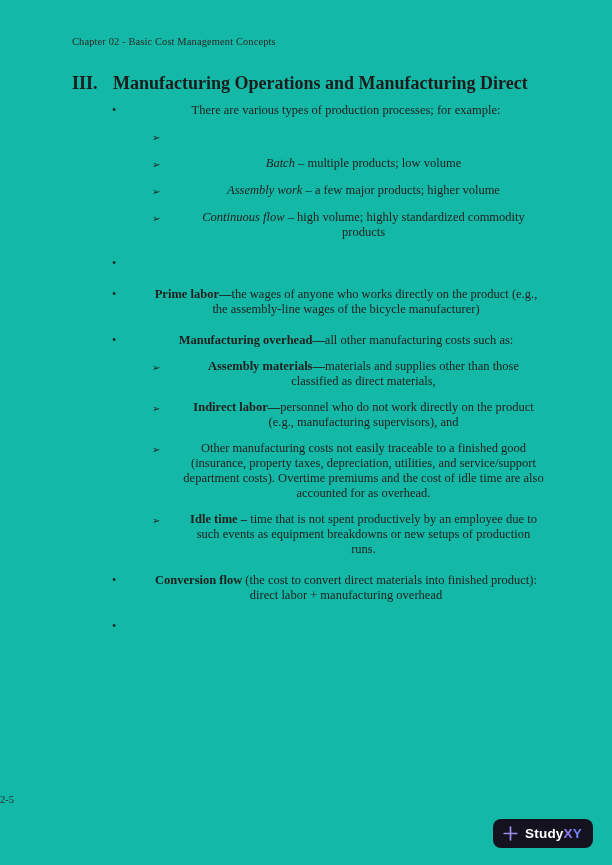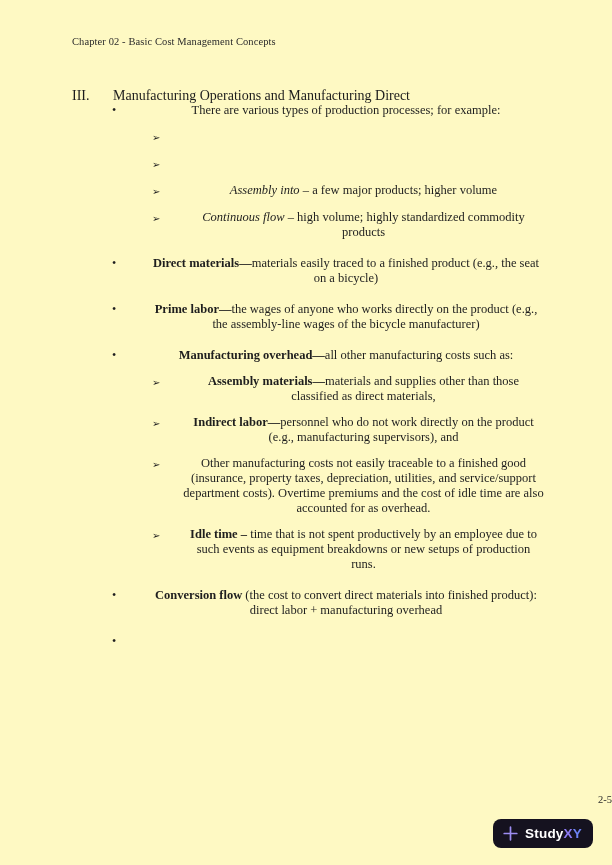"Chapter 02 - Basic Cost" .page { background: #fef9c3 -> #14b8a6 }
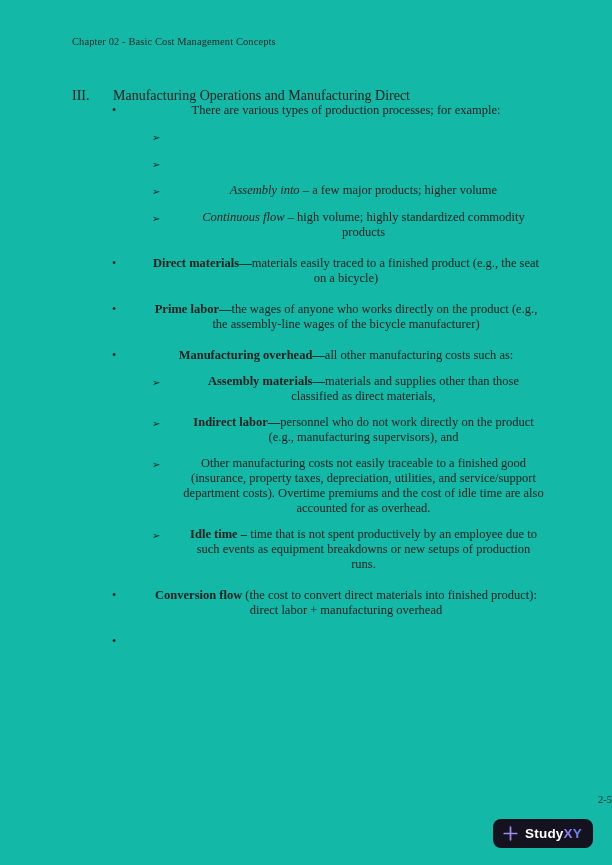"III." .section-heading { font-size: 14px -> 18px; font-weight: normal -> bold; top: 88px -> 73px }
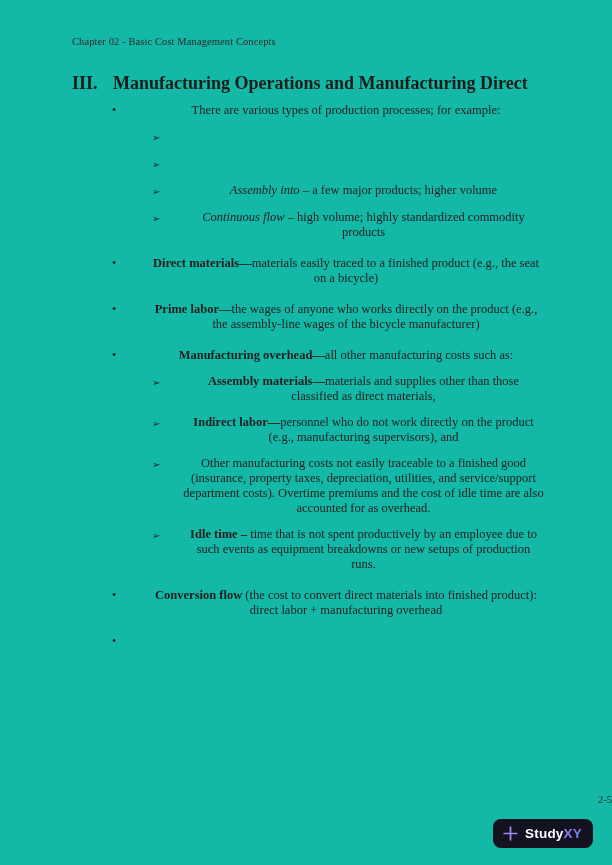"Batch – multiple products; low" span.text { html: none -> <span><span>Batch – </span>multiple products; low volume</span> }
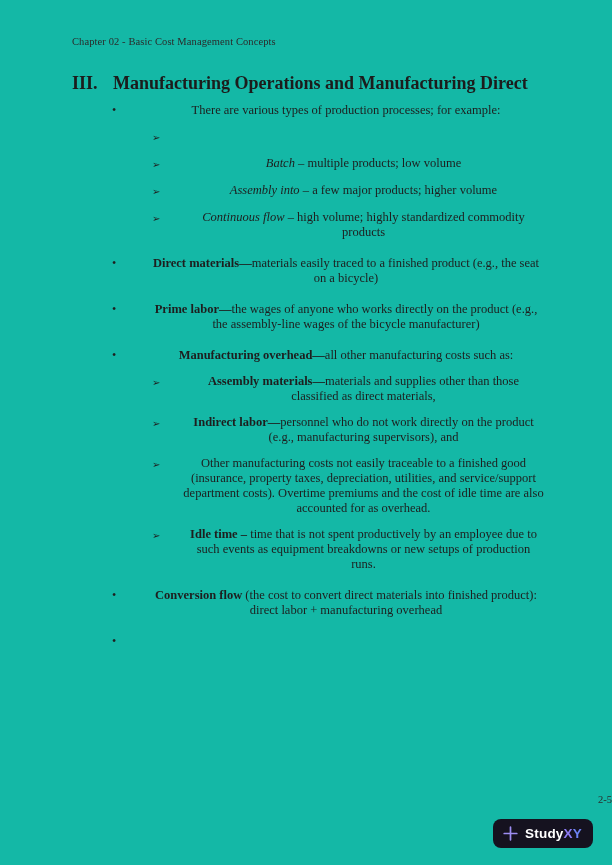"Assembly into –" span.lead { text: into -> work }
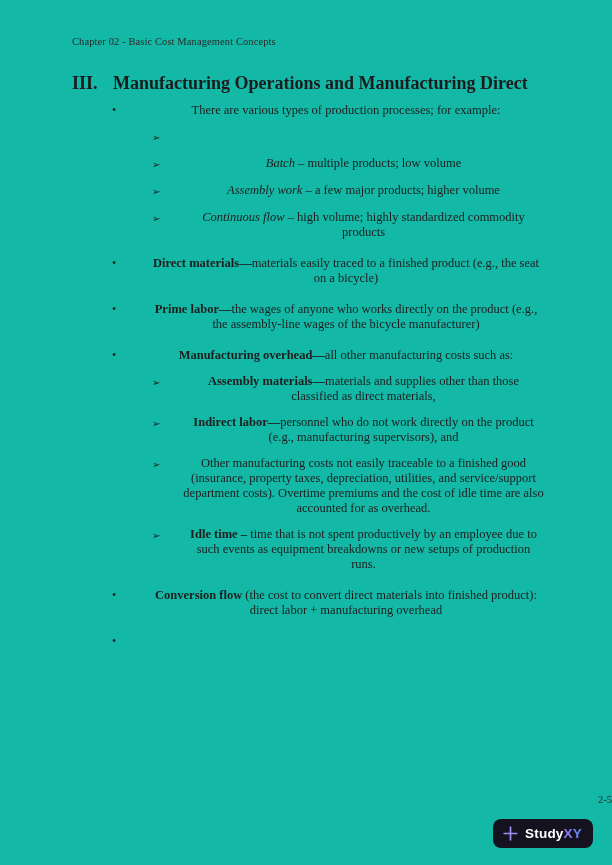"Direct materials—materials easily traced" span.text { html: <span><span>Direct materials—</span>materials easily traced to a finished product (e.g., the seat on a bicycle)</span> -> none }
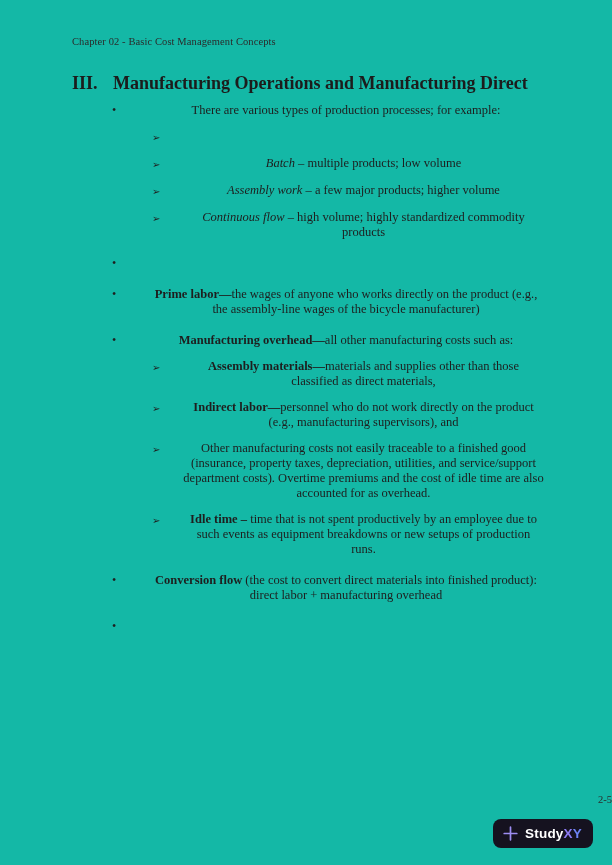"2-5" .page-number { text-align: right -> left }
